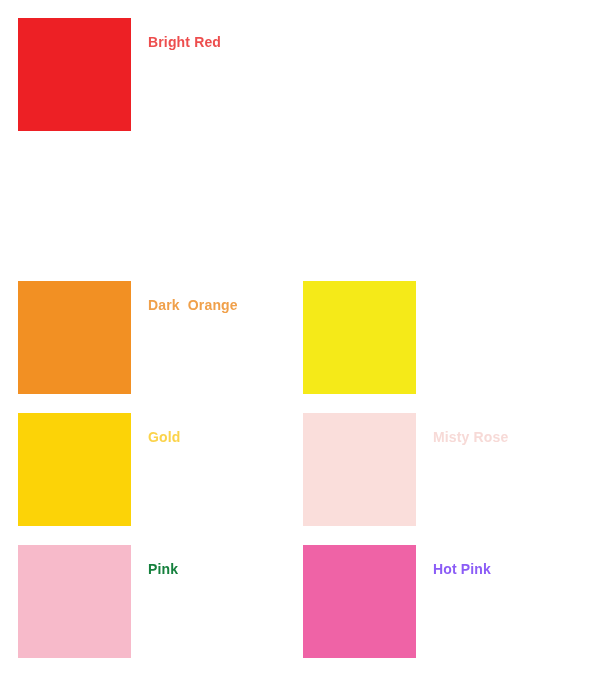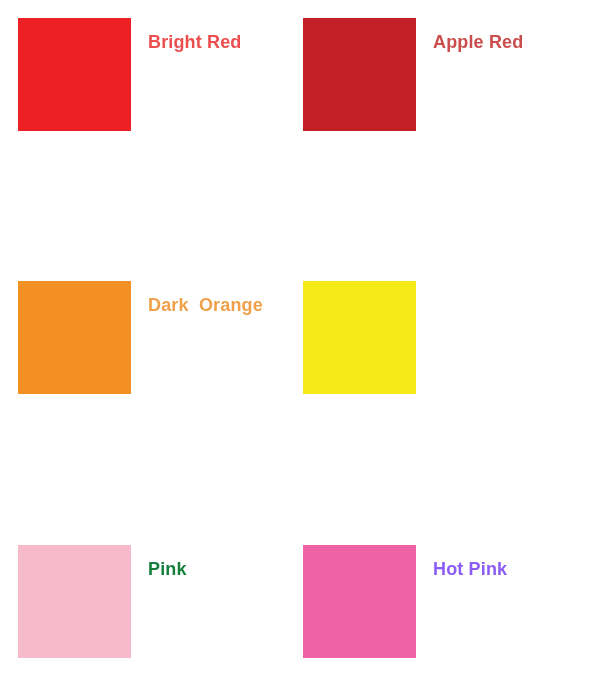"Bright Red" .swatch-label { font-size: 18px -> 14px }
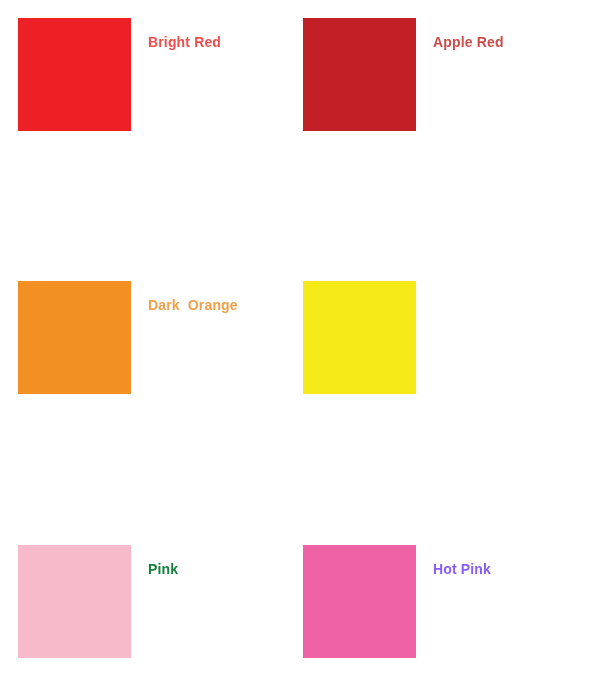"Apple Red" div.swatch-cell { html: <div> <div></div> <div>Apple Red</div> </div> -> none }
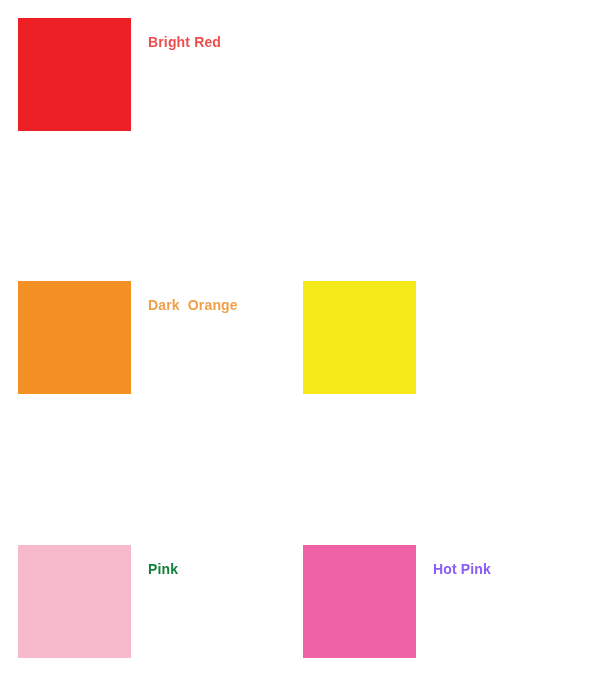"Gold" div.swatch-row { html: none -> <div> <div> <div></div> <div>Gold</div> </div> <div> <div></div> <div>Misty Rose</div> </div> </div> }
